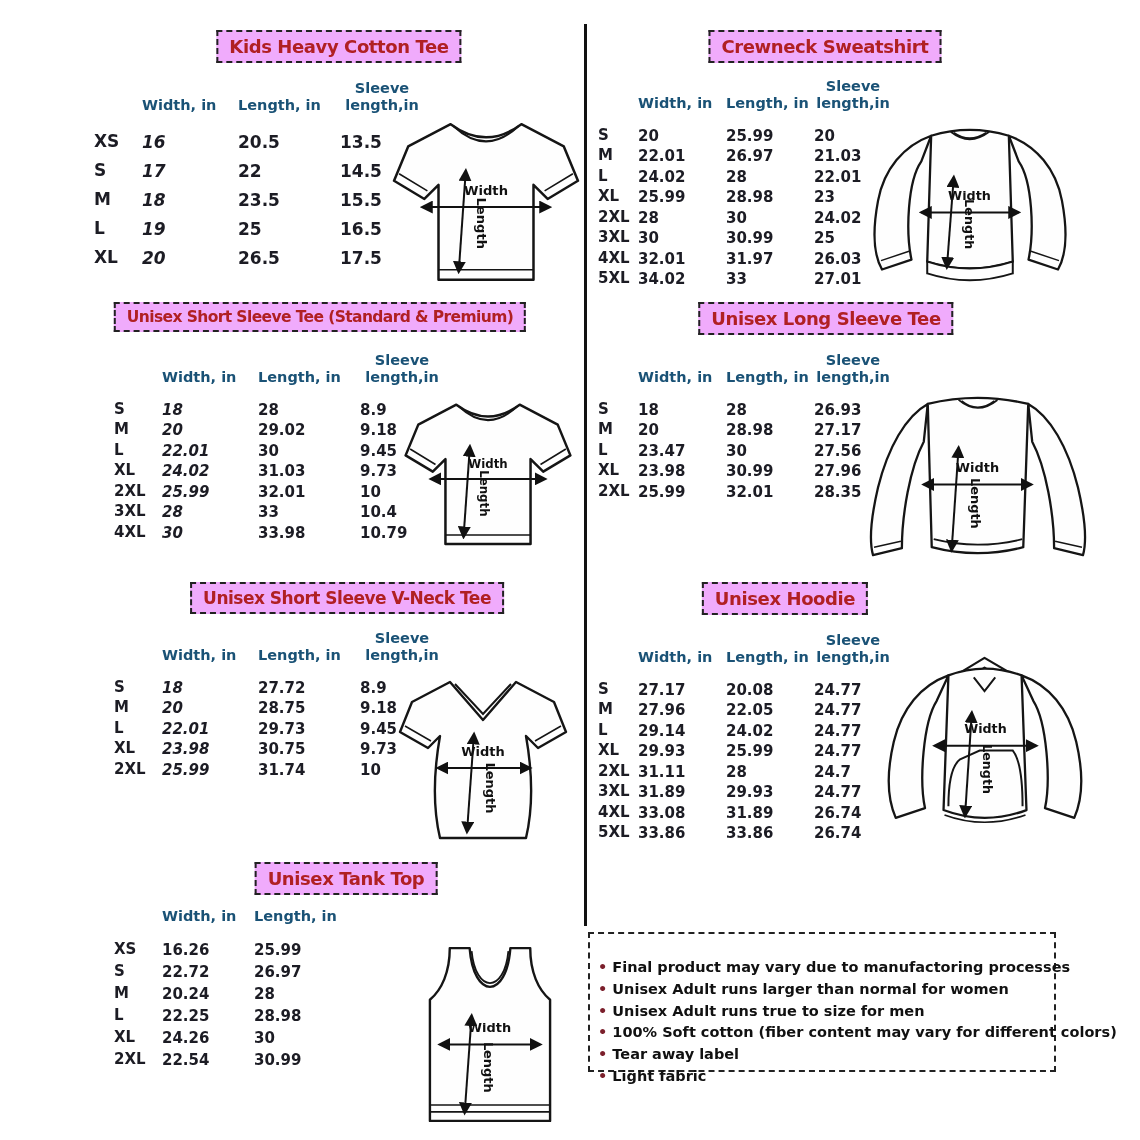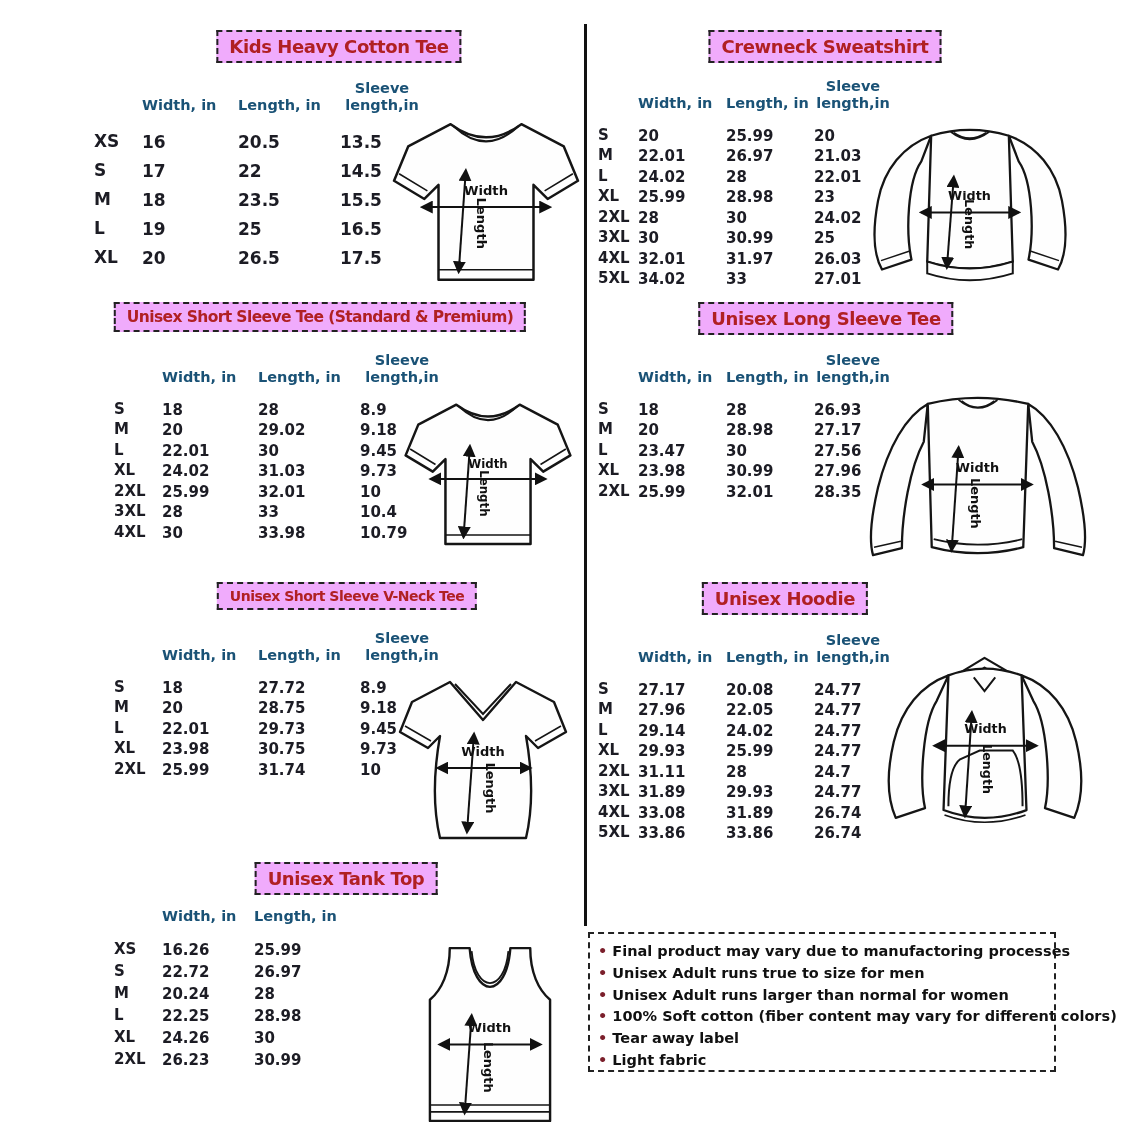"16" .cols-l td:nth-child(2) { font-style: none -> italic }
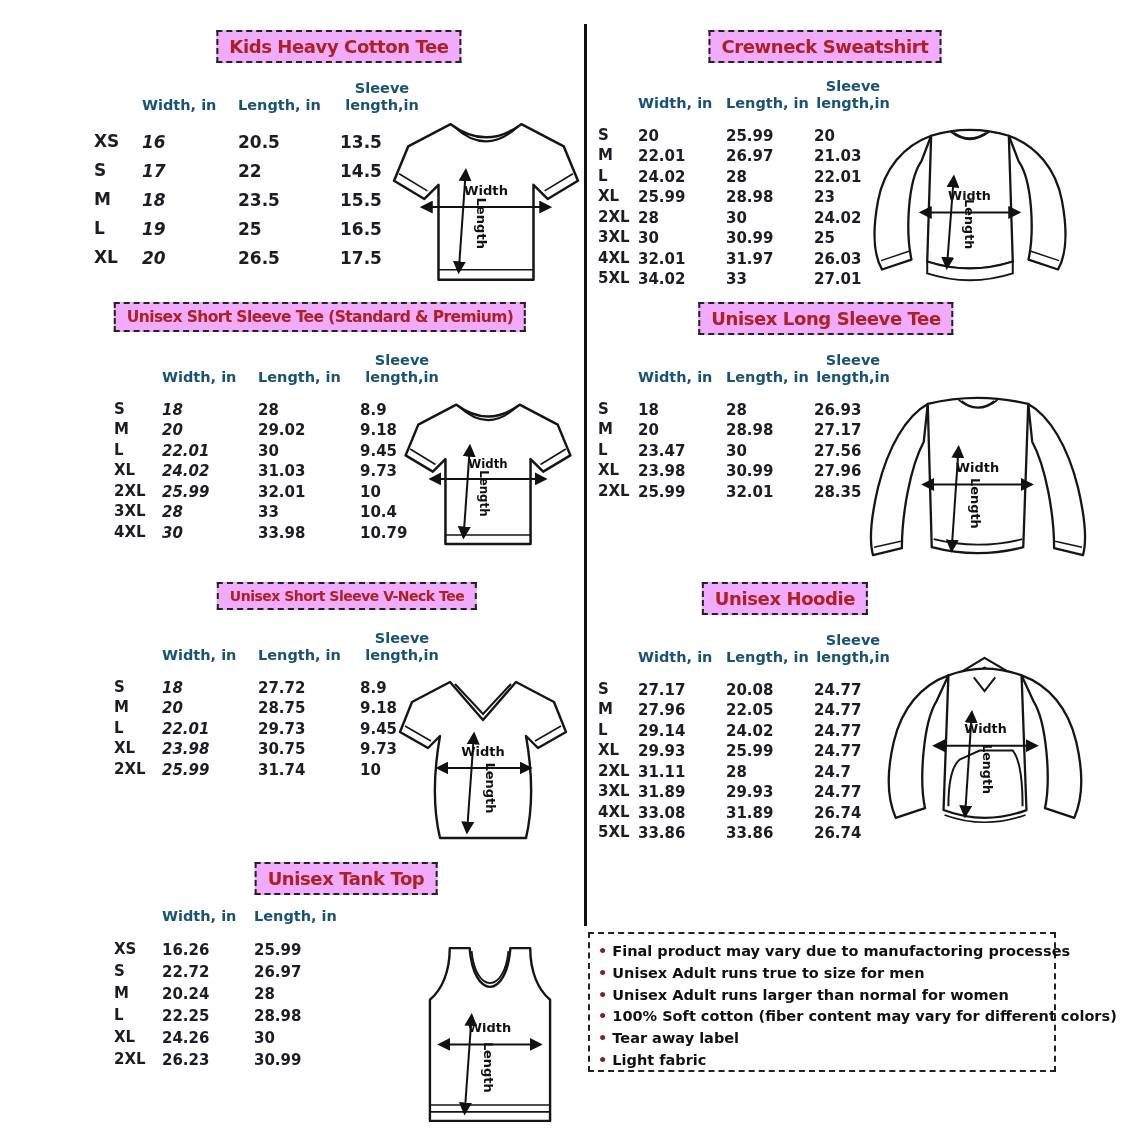"Unisex Short Sleeve V-Neck Tee" .title.t-md { font-size: 14px -> 17px }
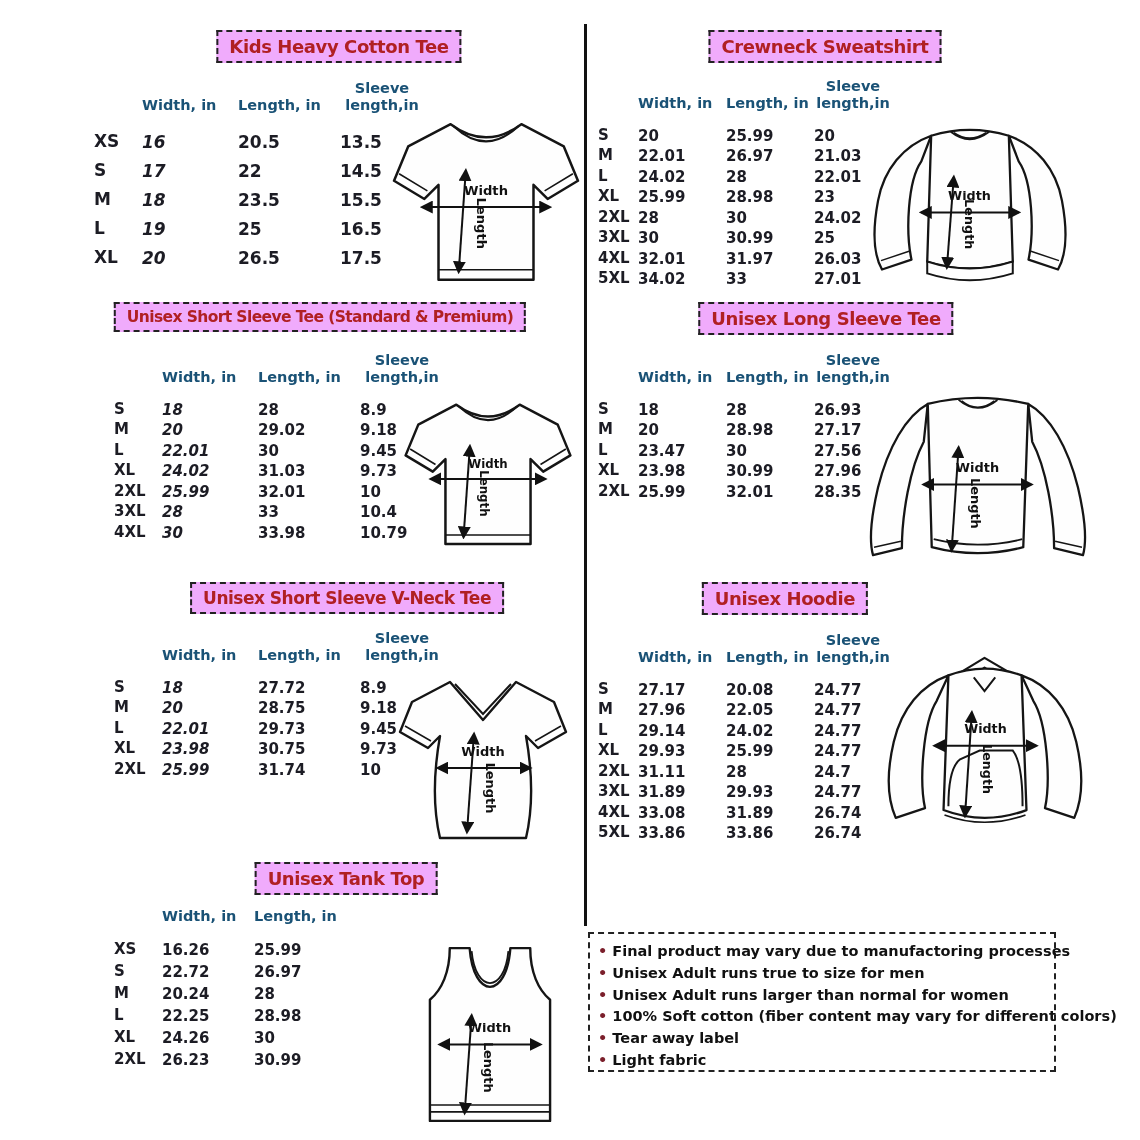"Final product may vary due" #notes-box ul { margin: 7px 8px -> 23px 8px }
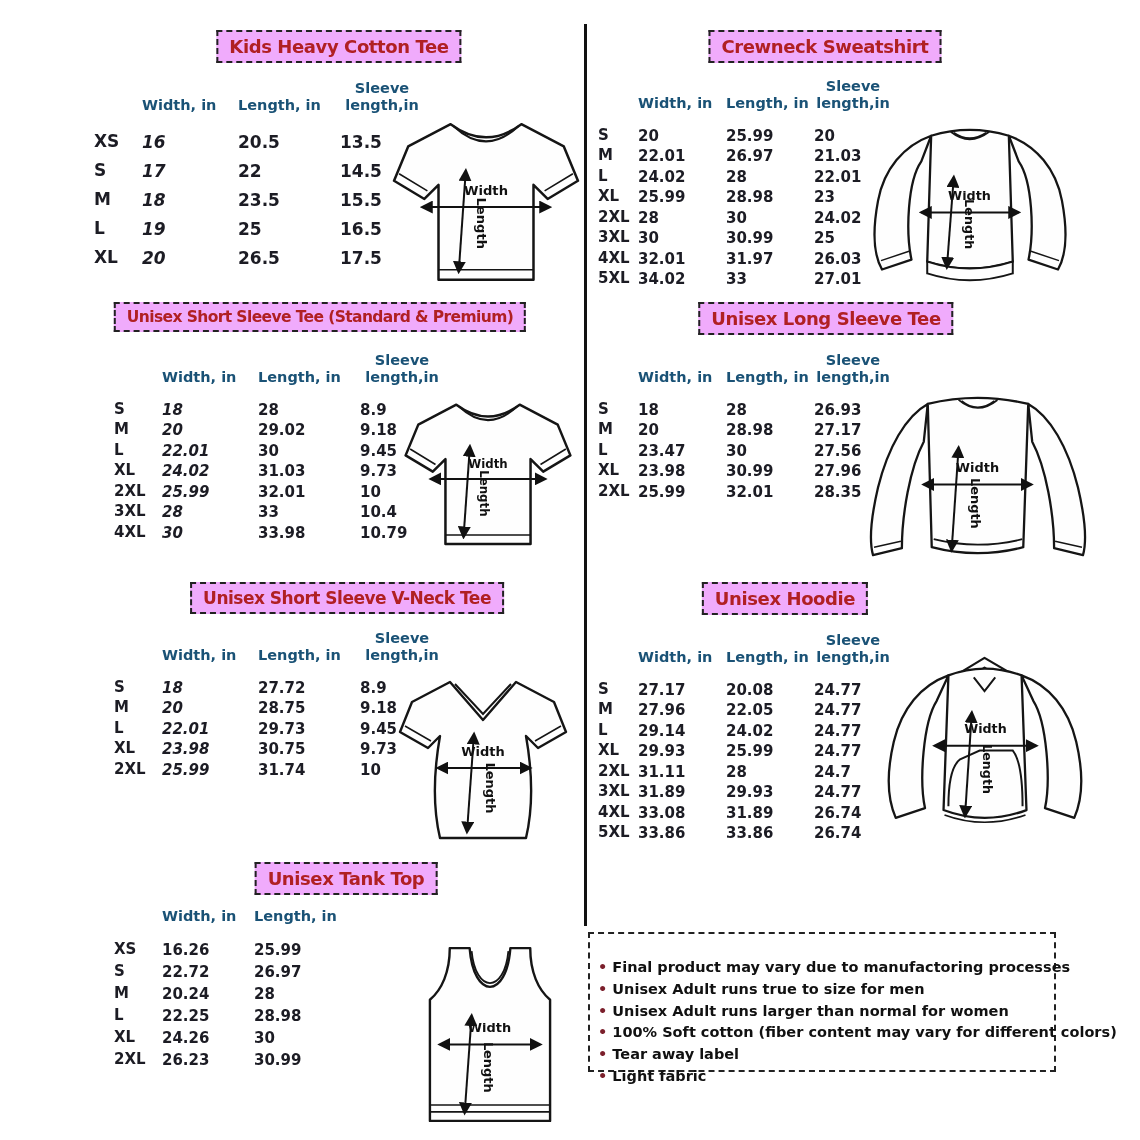"Unisex Adult runs true to" li { order: before "Unisex Adult runs larger than" -> after "Unisex Adult runs larger than" }
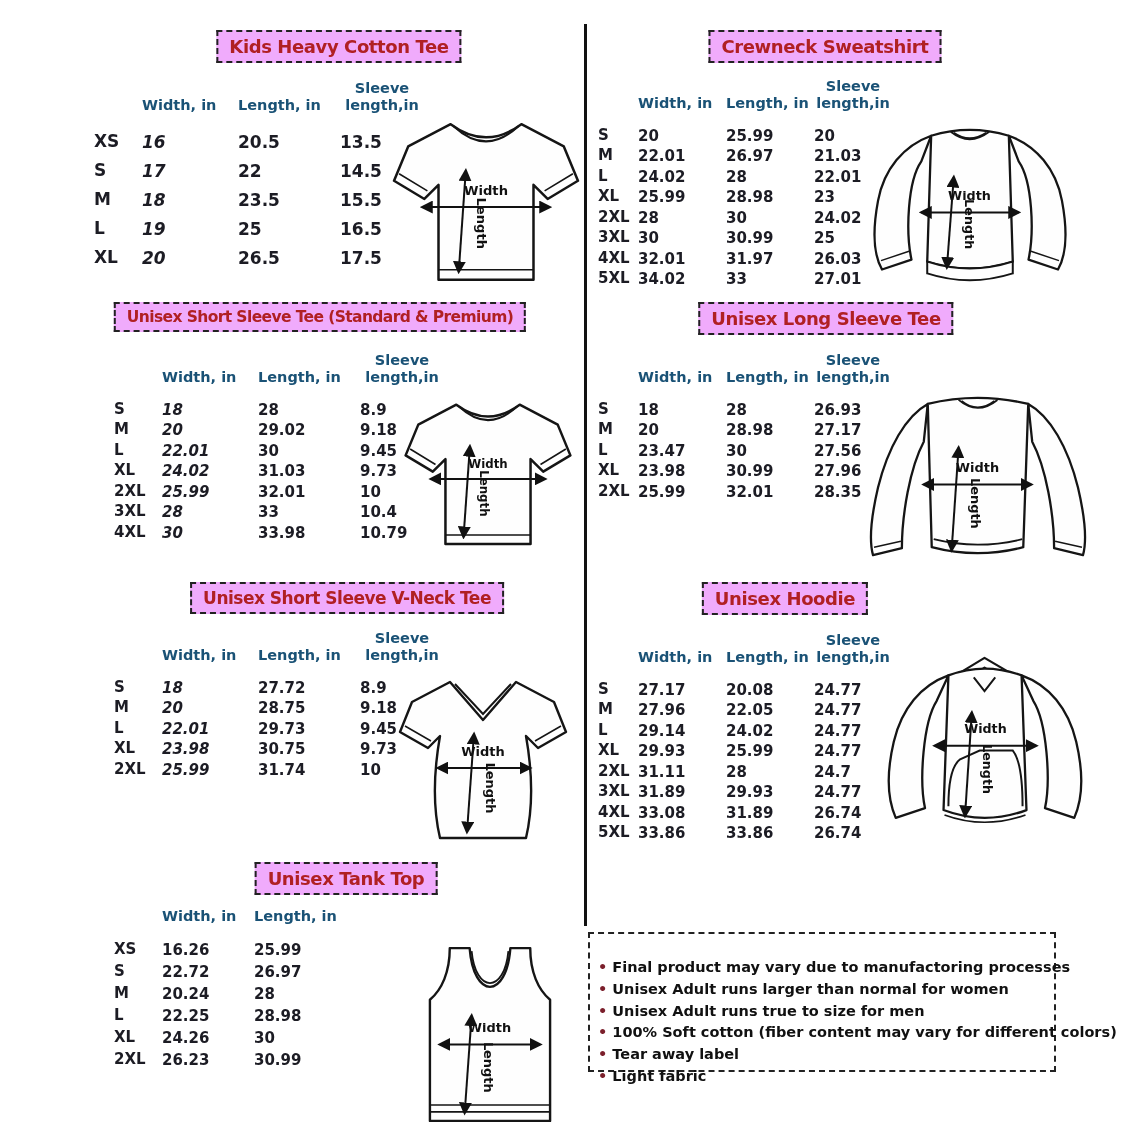"26.23" td { text: 26.23 -> 22.54 }
